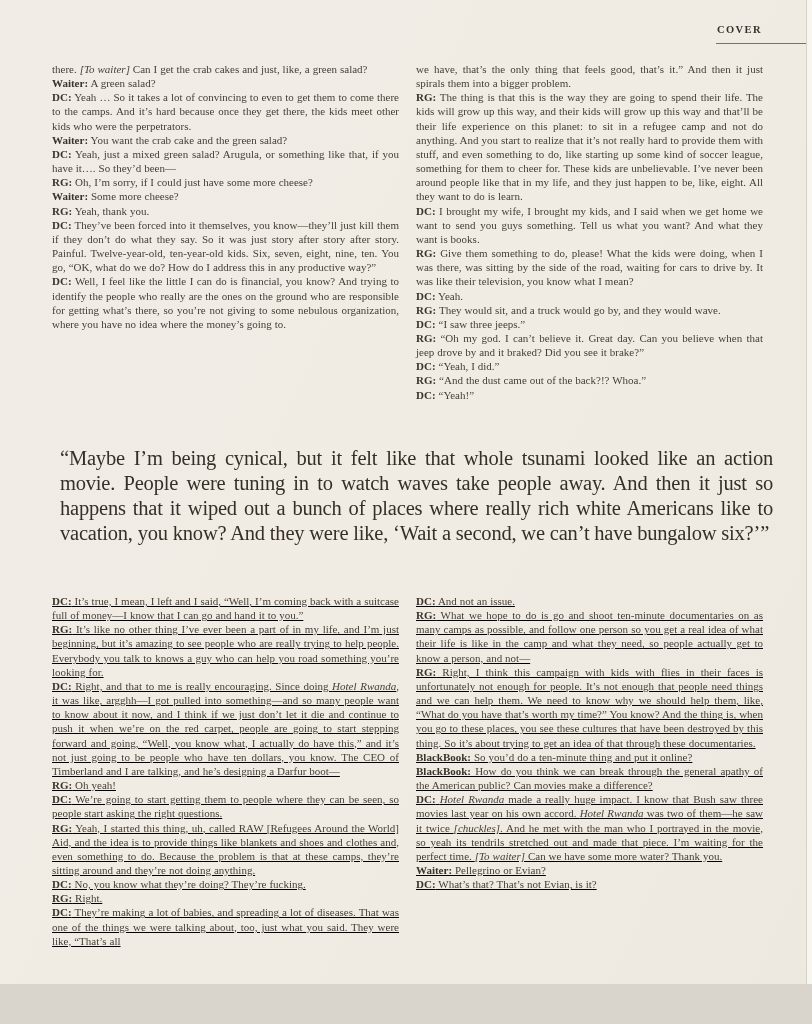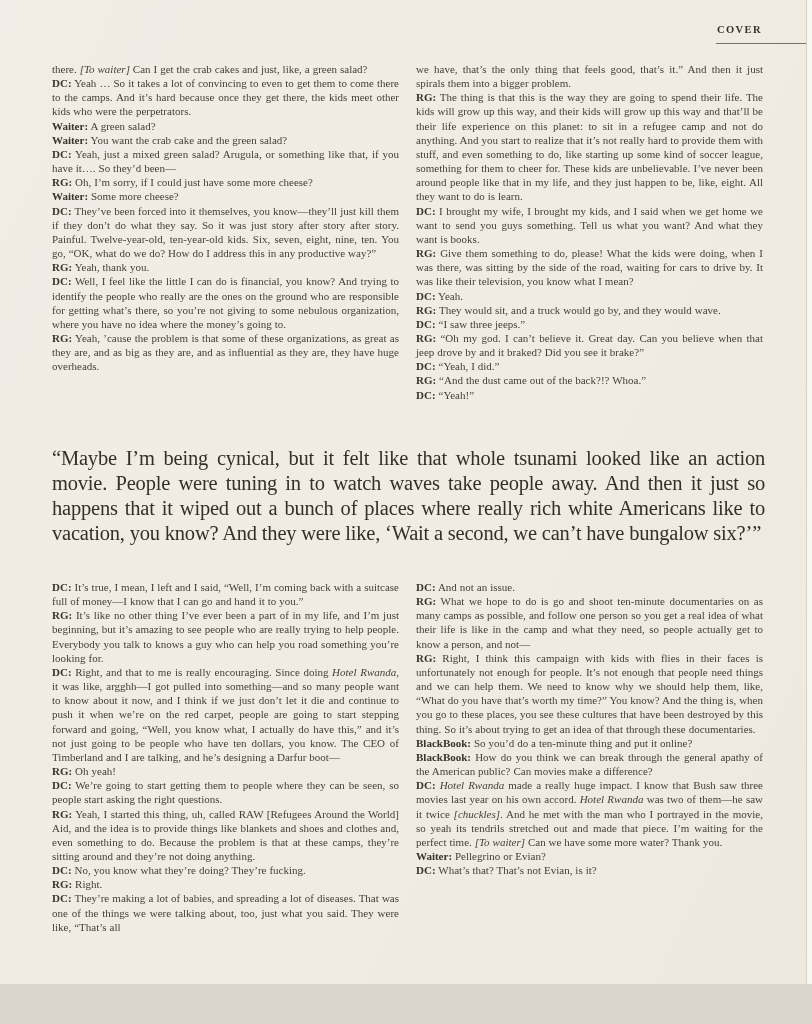"DC: Yeah … So it" p.para { order: before "Waiter: A green salad?" -> after "Waiter: A green salad?" }
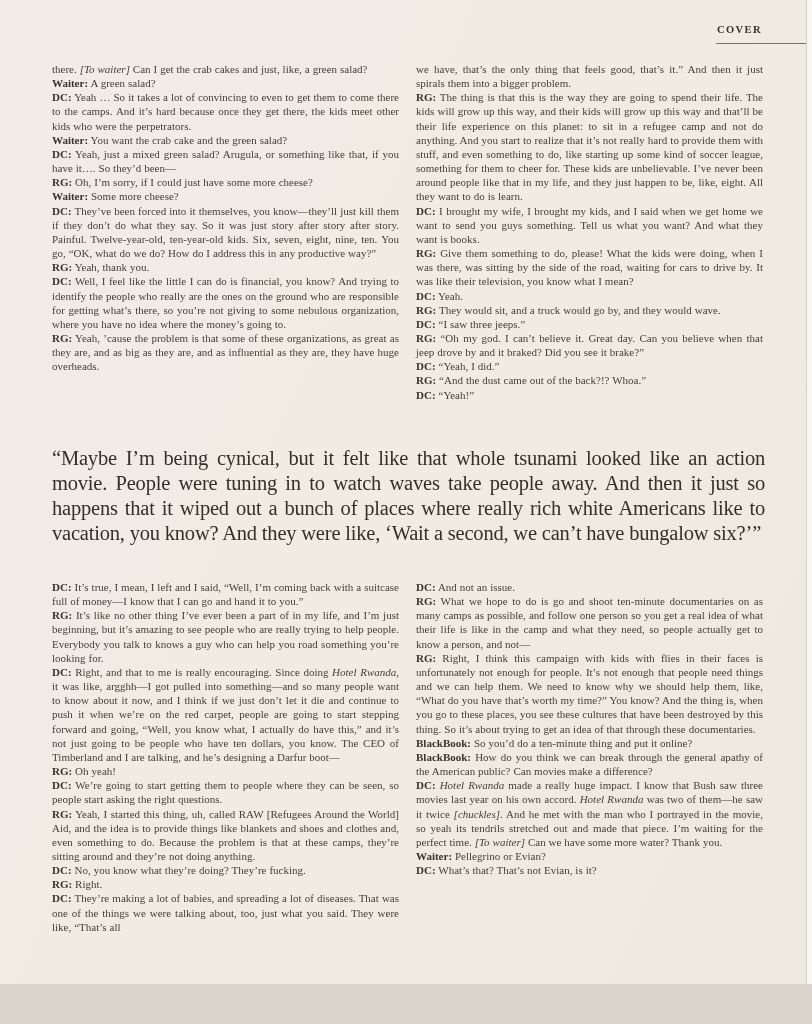"DC: They’ve been forced into" p.para { order: before "RG: Yeah, thank you." -> after "RG: Yeah, thank you." }
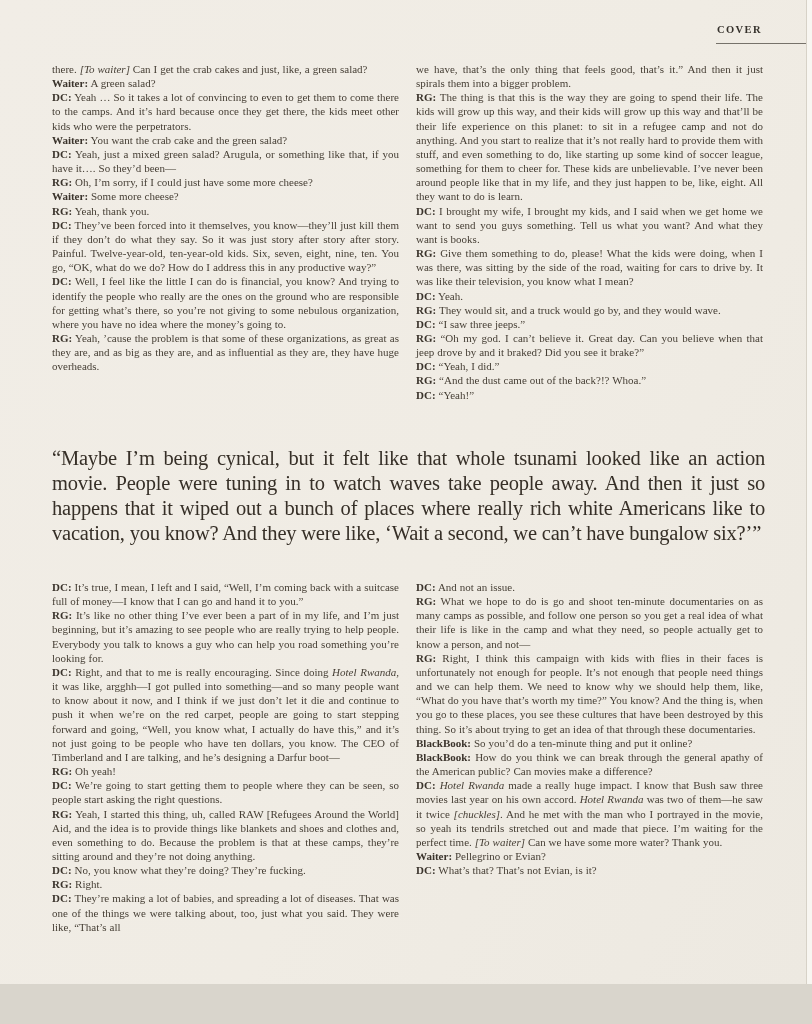"RG: Yeah, ’cause the problem" p.para { html: <p><span>RG:</span><span> Yeah, ’cause the problem is that some of these organizations, as great as they are, and as big as they are, and as influential as they are, they have huge overheads.</span></p> -> none }
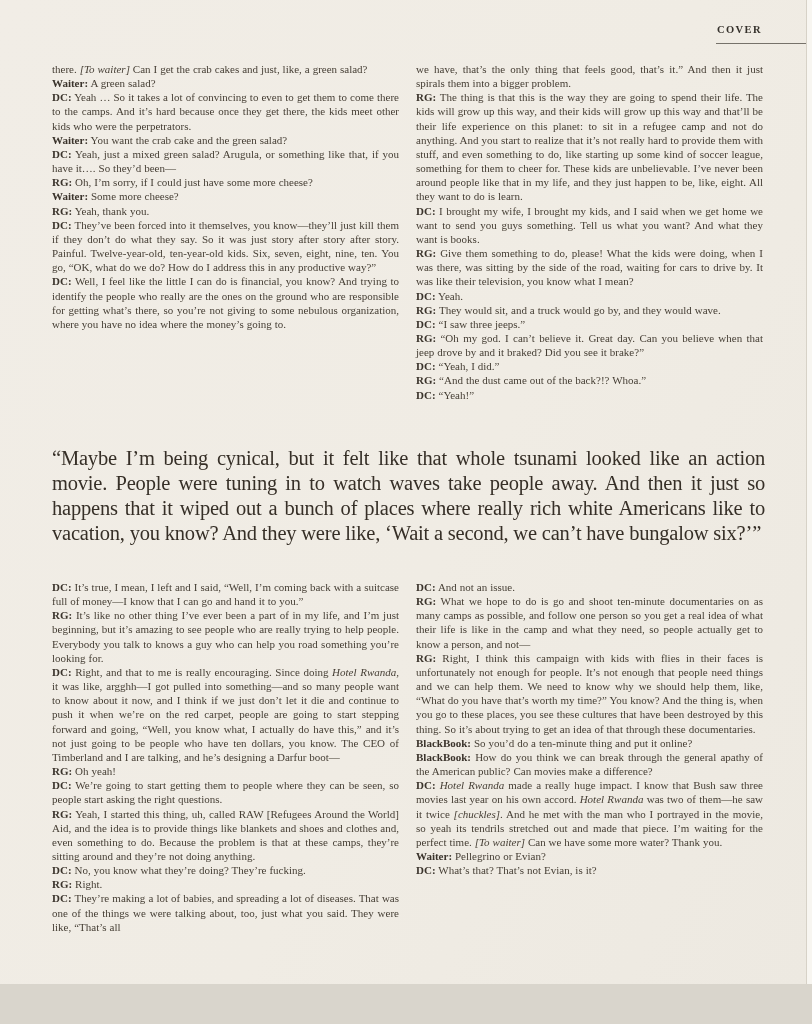"“Maybe I’m being cynical, but" .pull-quote { left: 52px -> 60px }
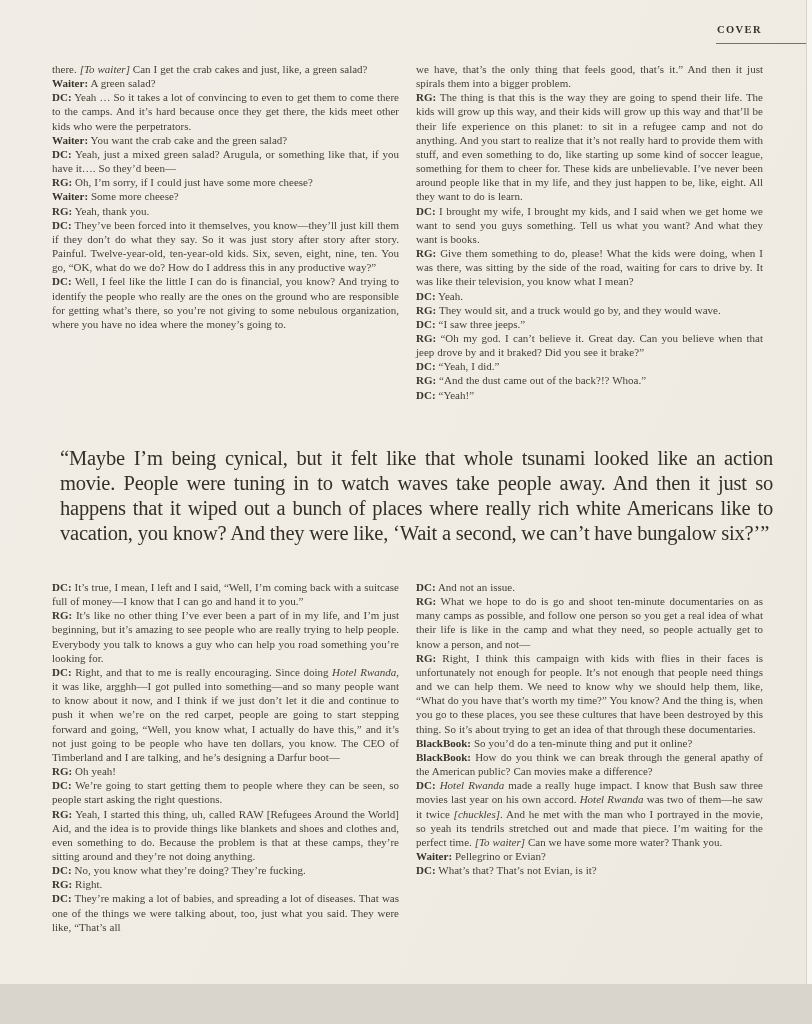"DC: It’s true, I mean," .section-bottom { text-decoration: none -> underline; top: 580px -> 594px }
